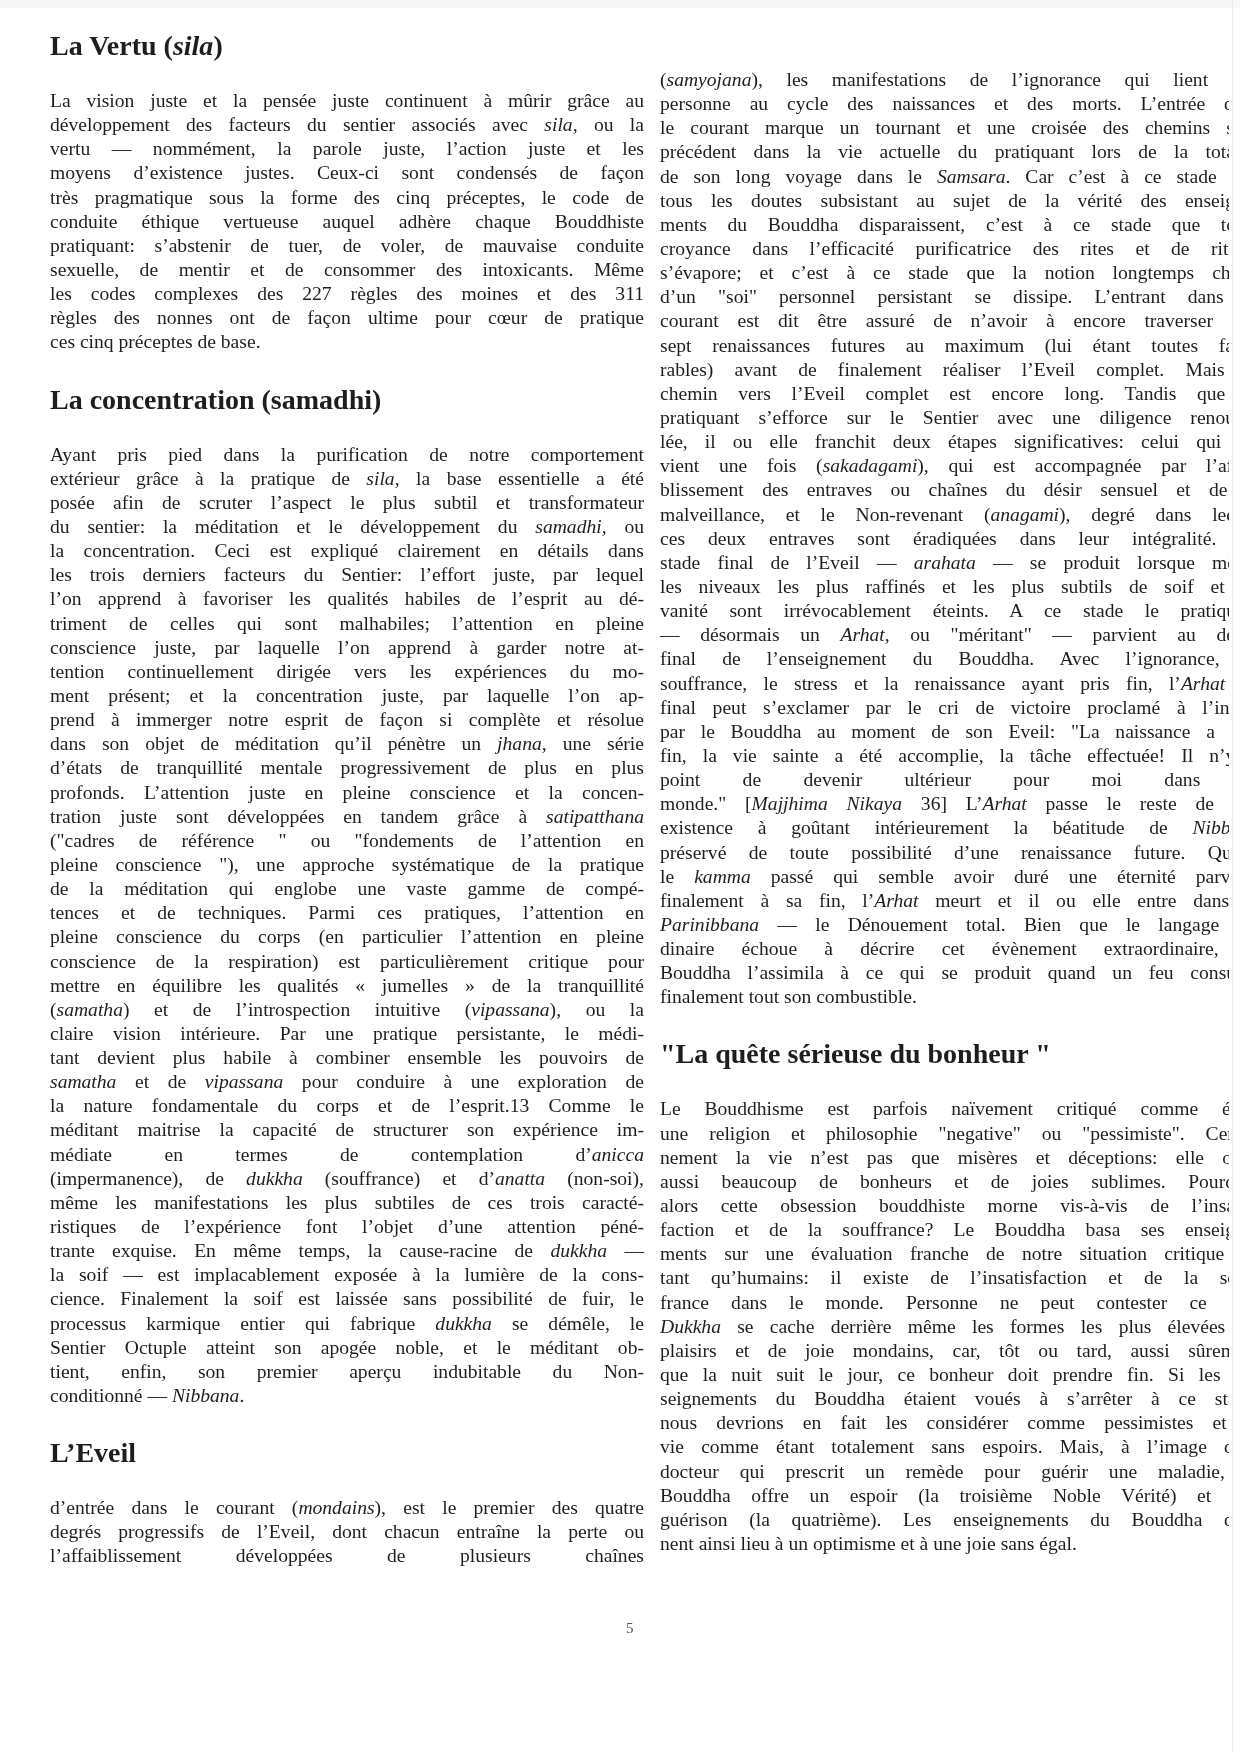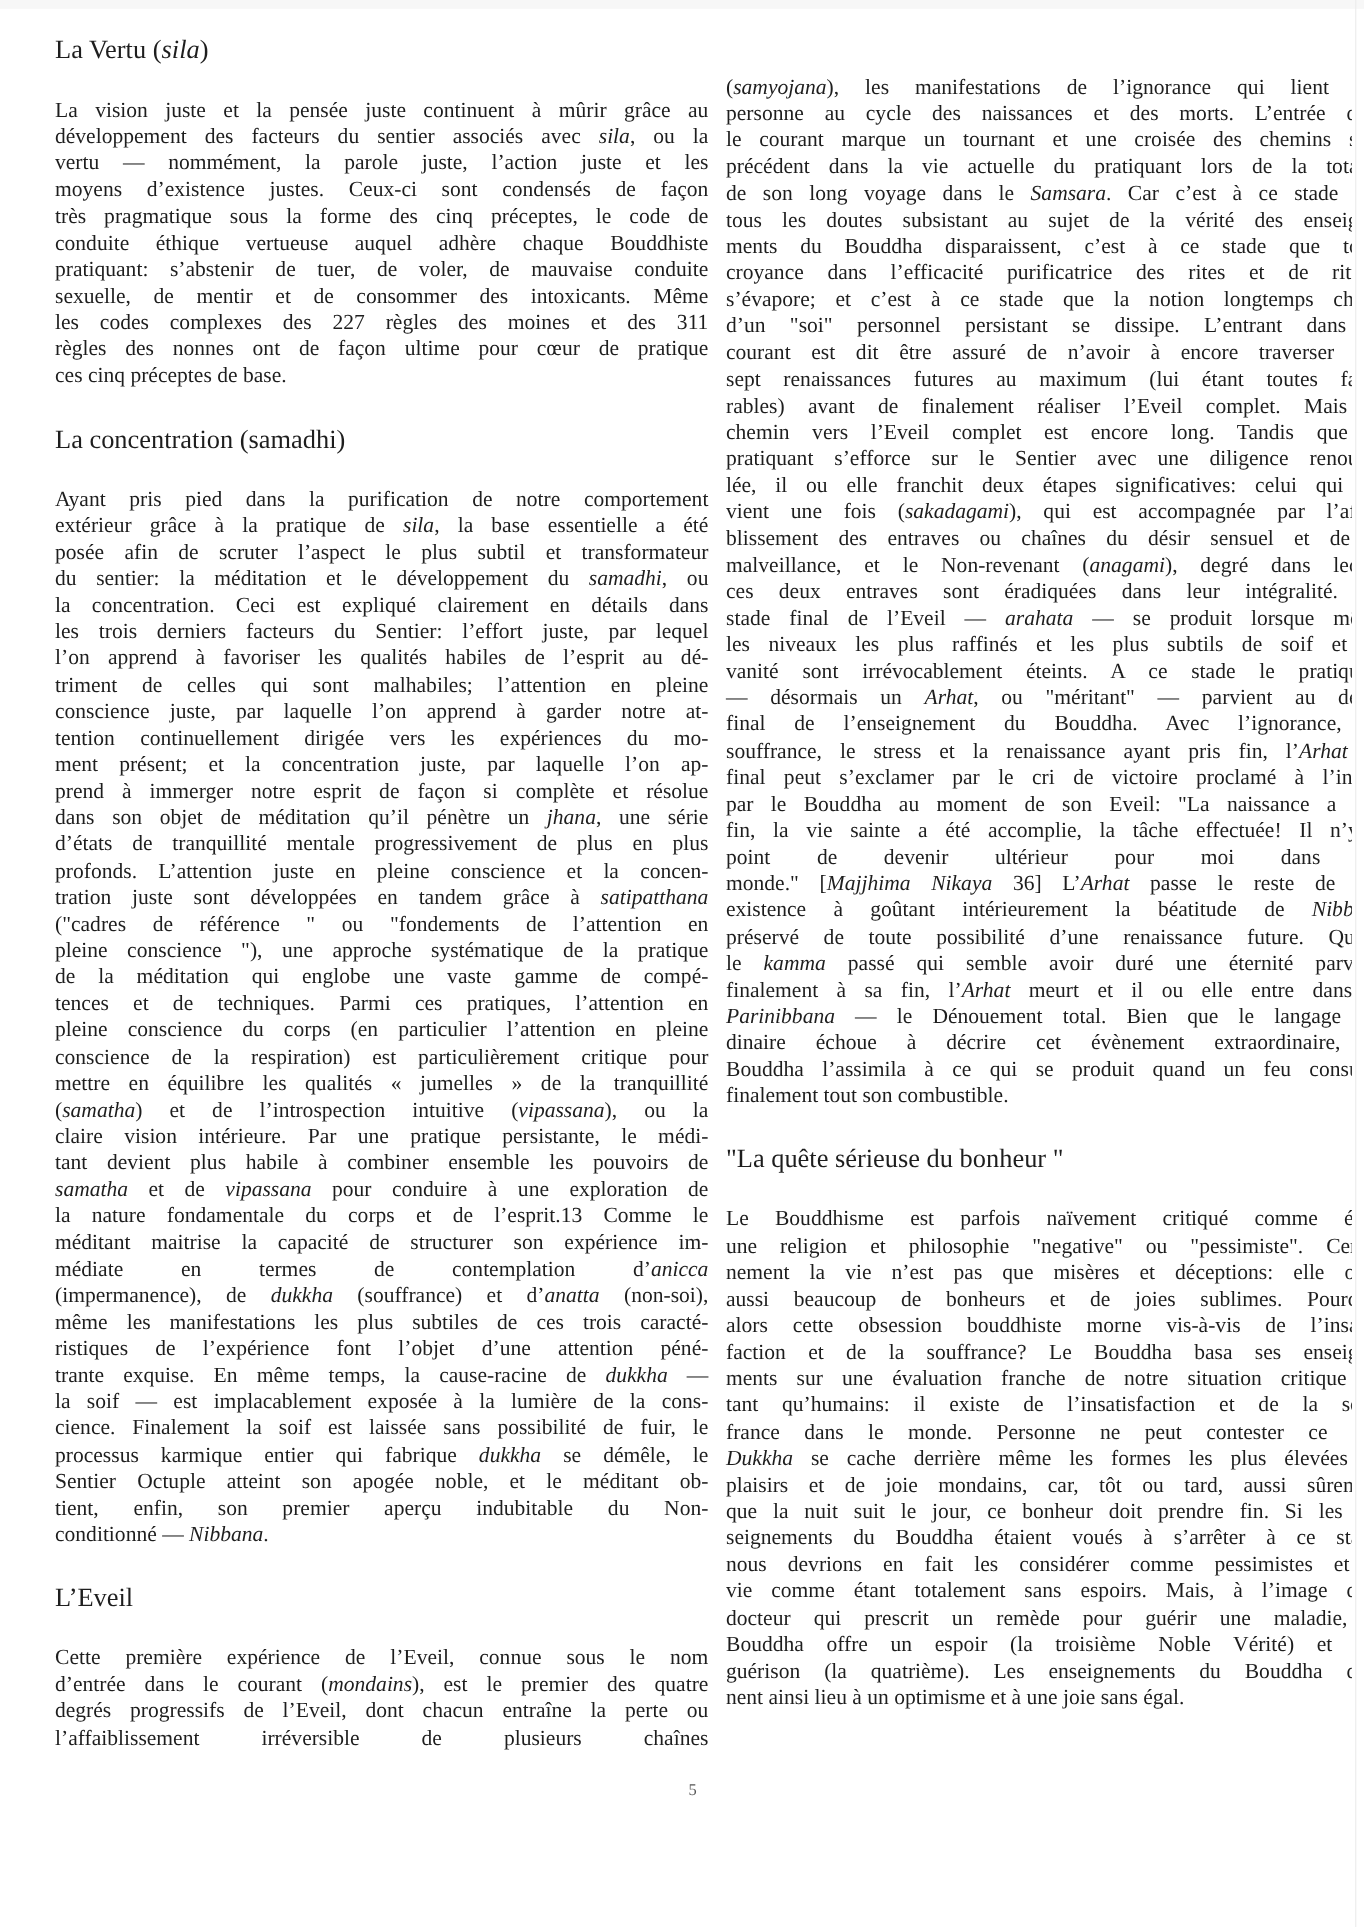"La Vertu (sila)" h2 { font-size: 24px -> 28px; font-weight: normal -> bold }
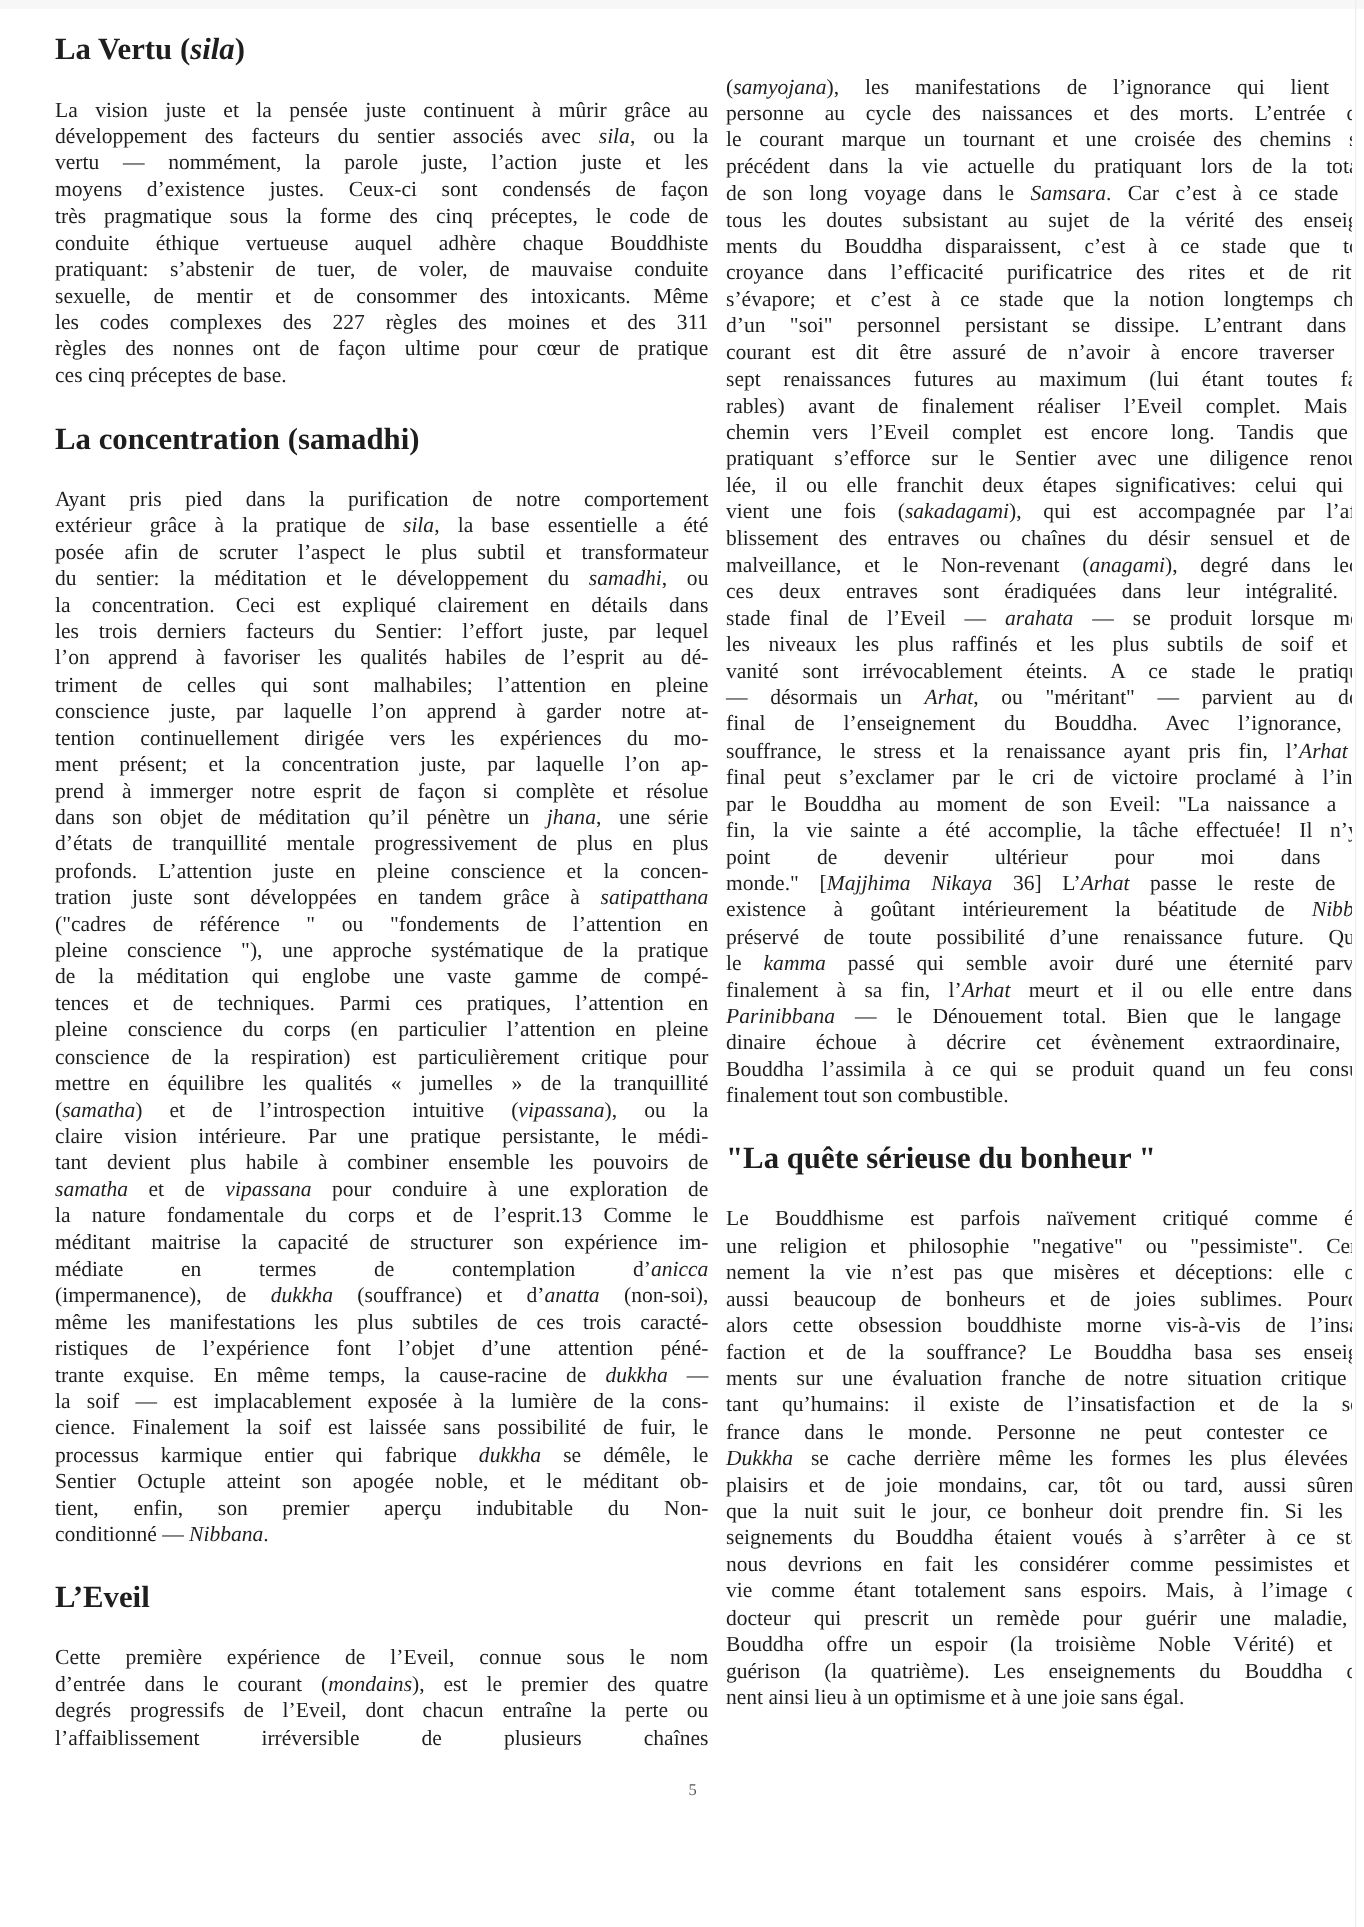"Cette première expérience de l’Eveil," span.line { html: <span>Cette première expérience de l’Eveil, connue sous le nom</span> -> none }
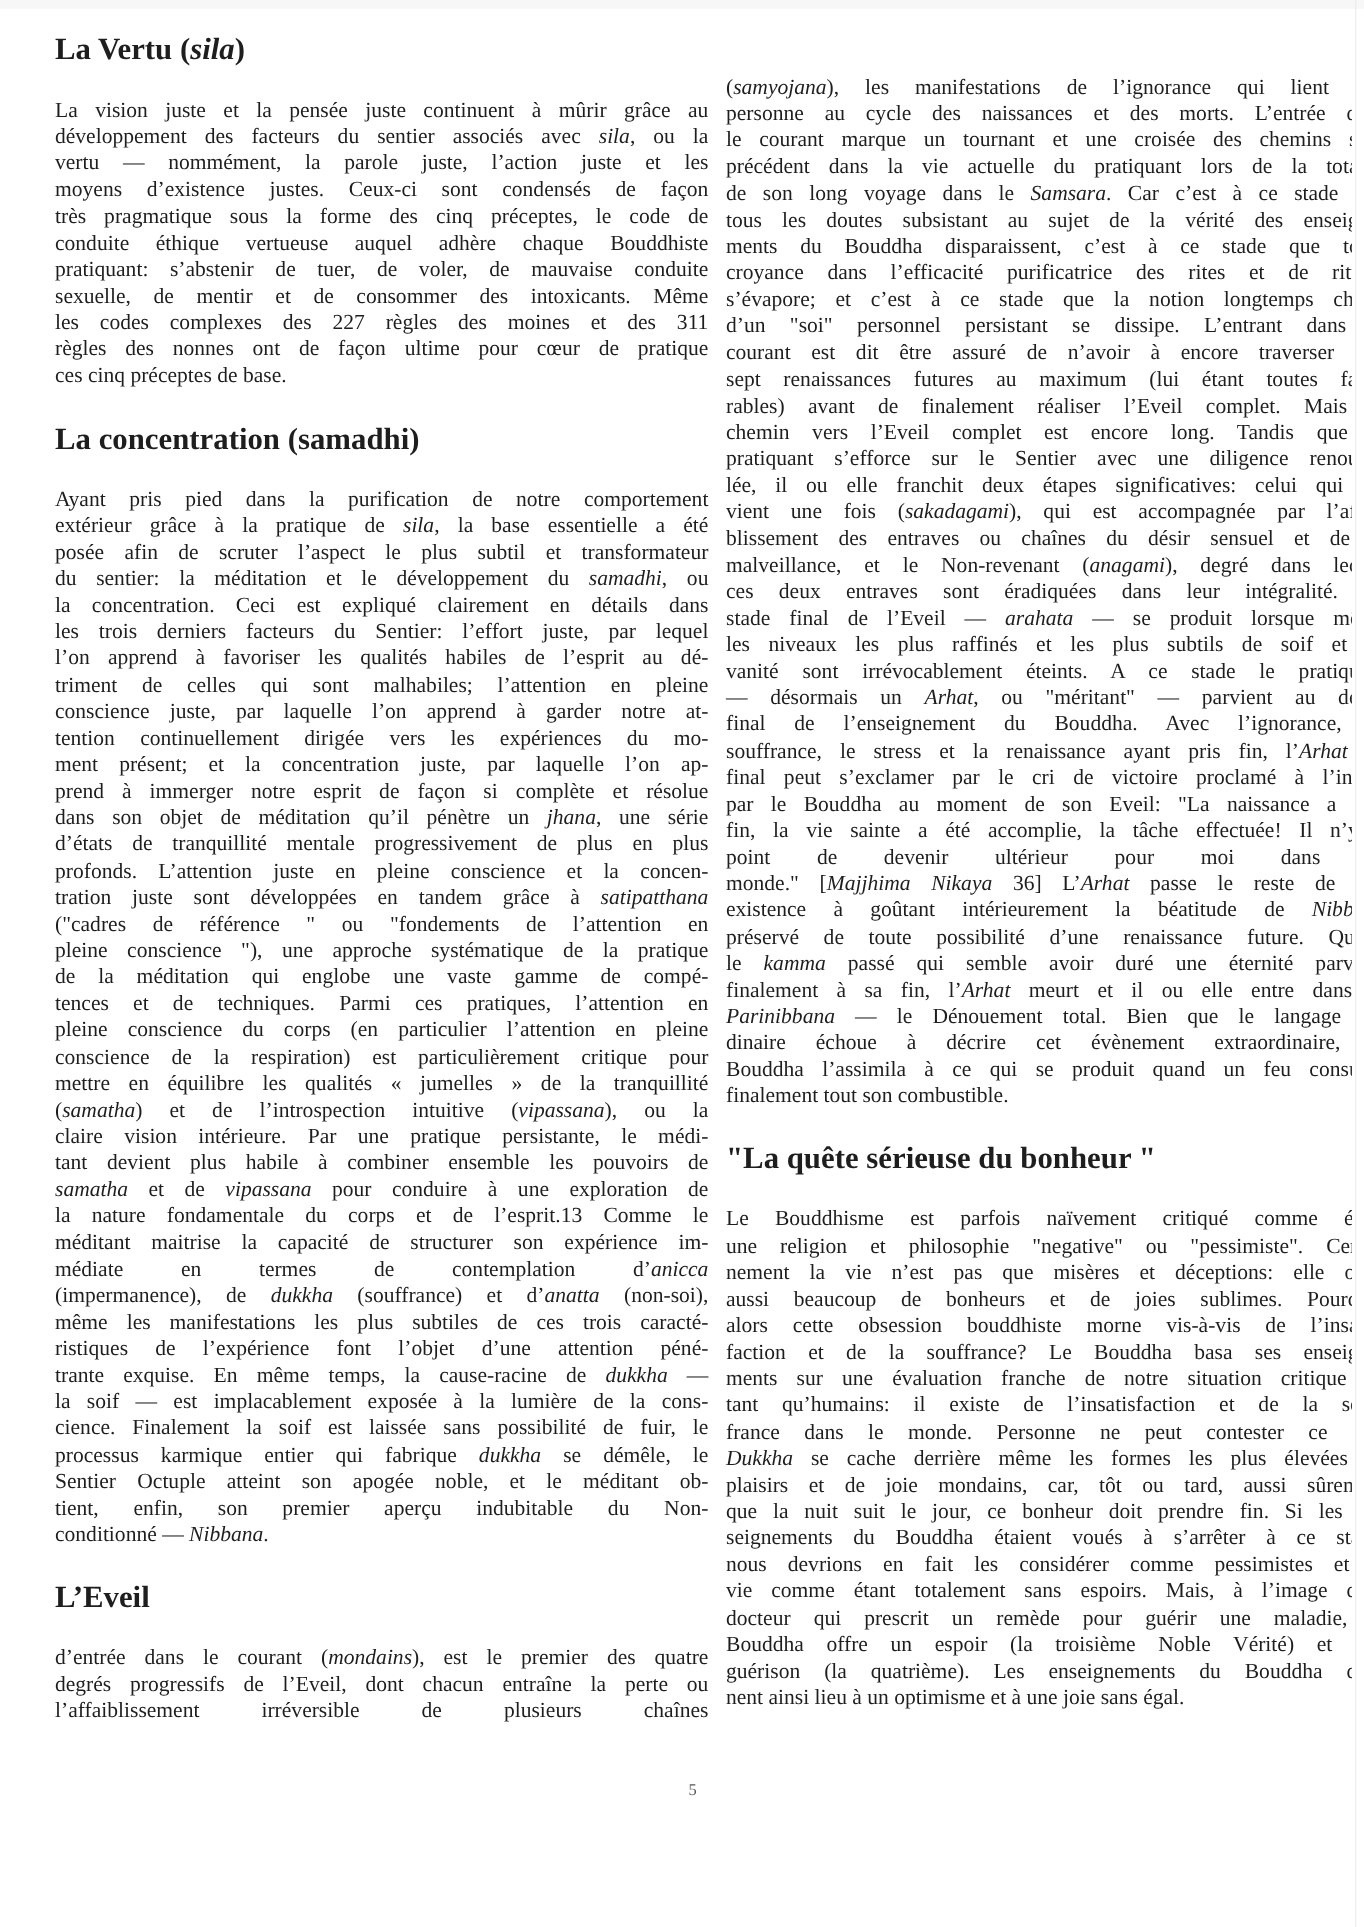"l’affaiblissement irréversible de" span.line { text: irréversible -> développées }
